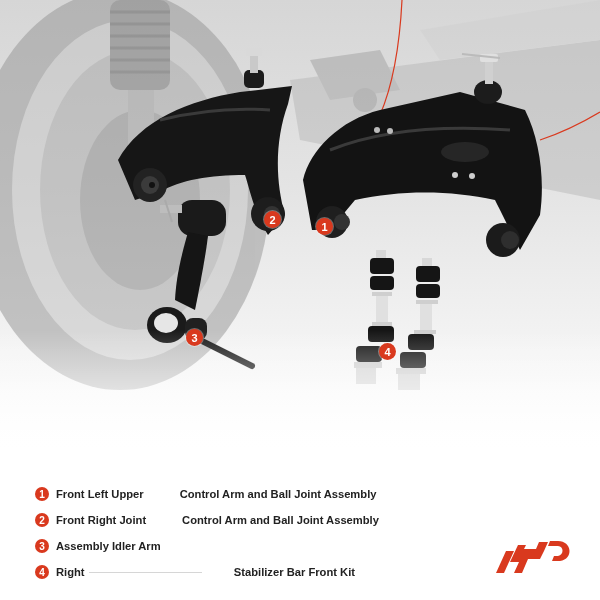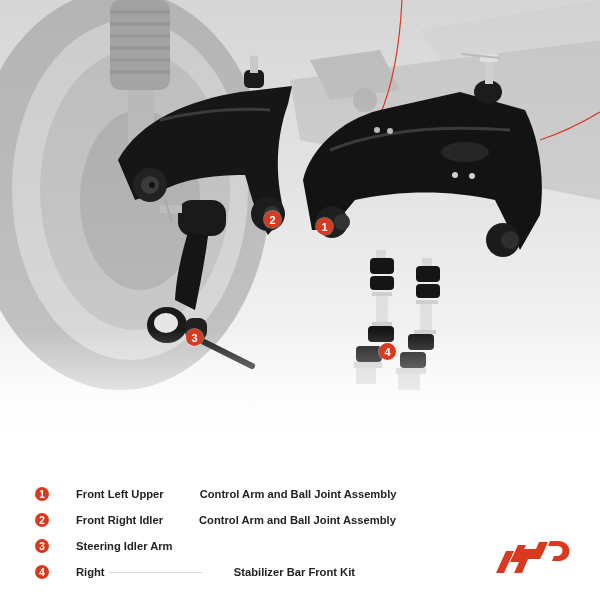"Front Left Upper" .legend-row .left { margin-left: 20px -> none }
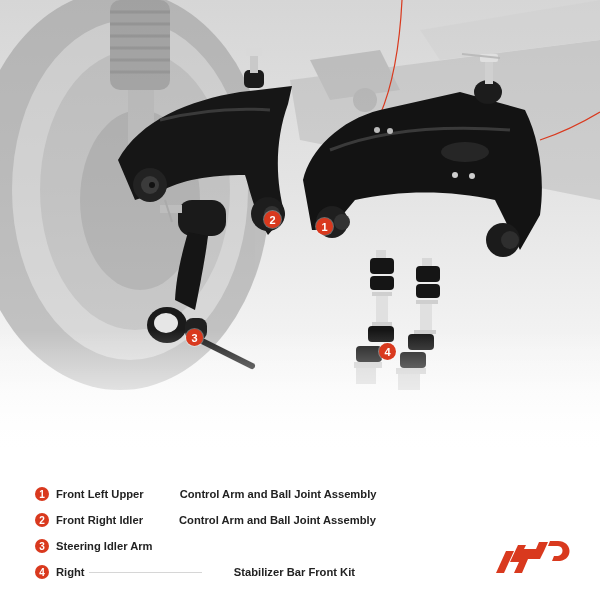"Front Right Idler" span.left { text: Idler -> Joint }
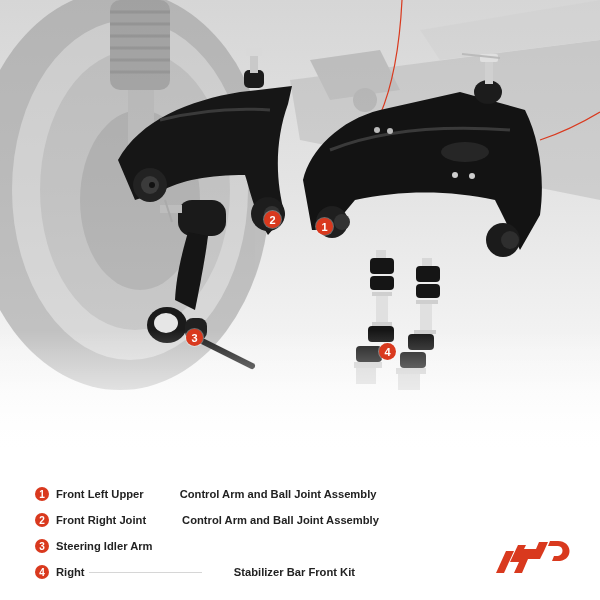"Steering Idler Arm" span.left { text: Steering -> Assembly }
